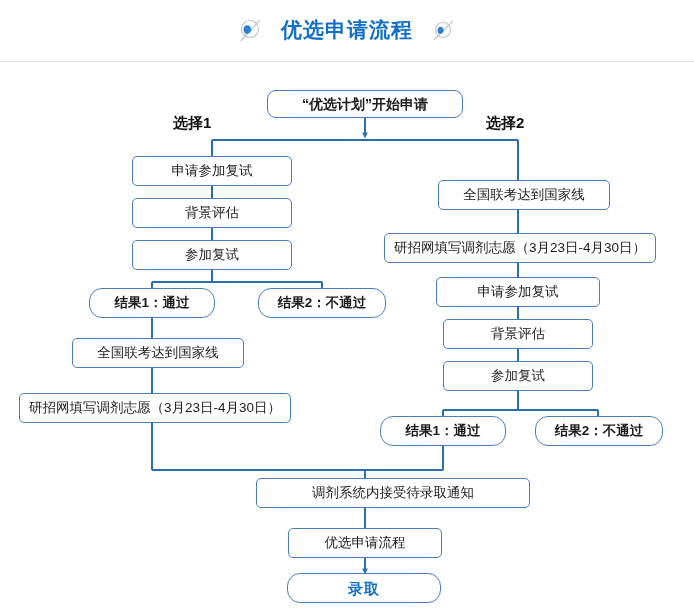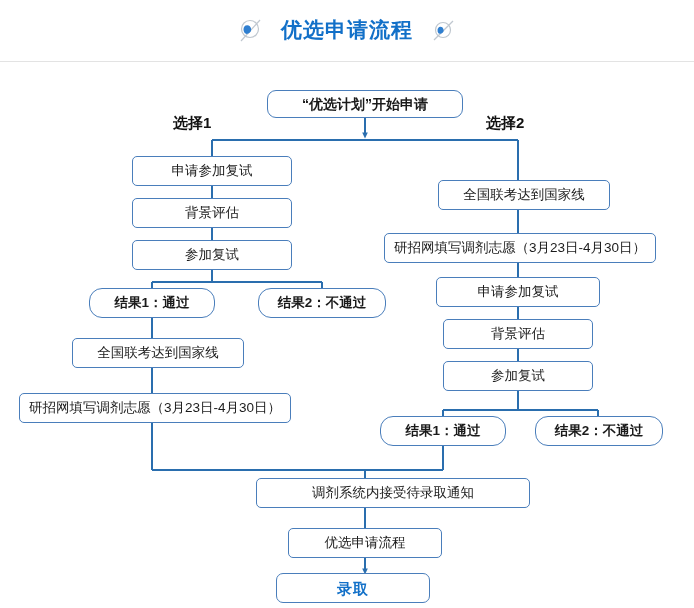"录取" div.node { border-radius: 7px -> none; left: 276px -> 287px }
